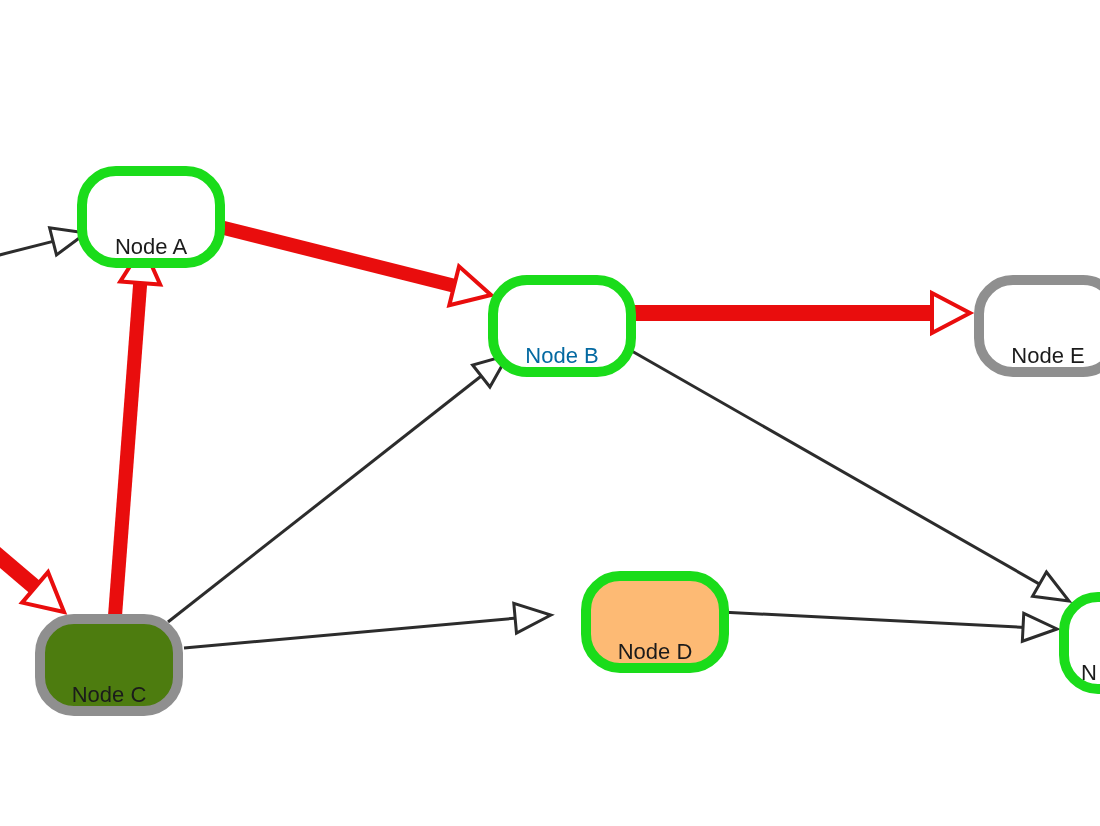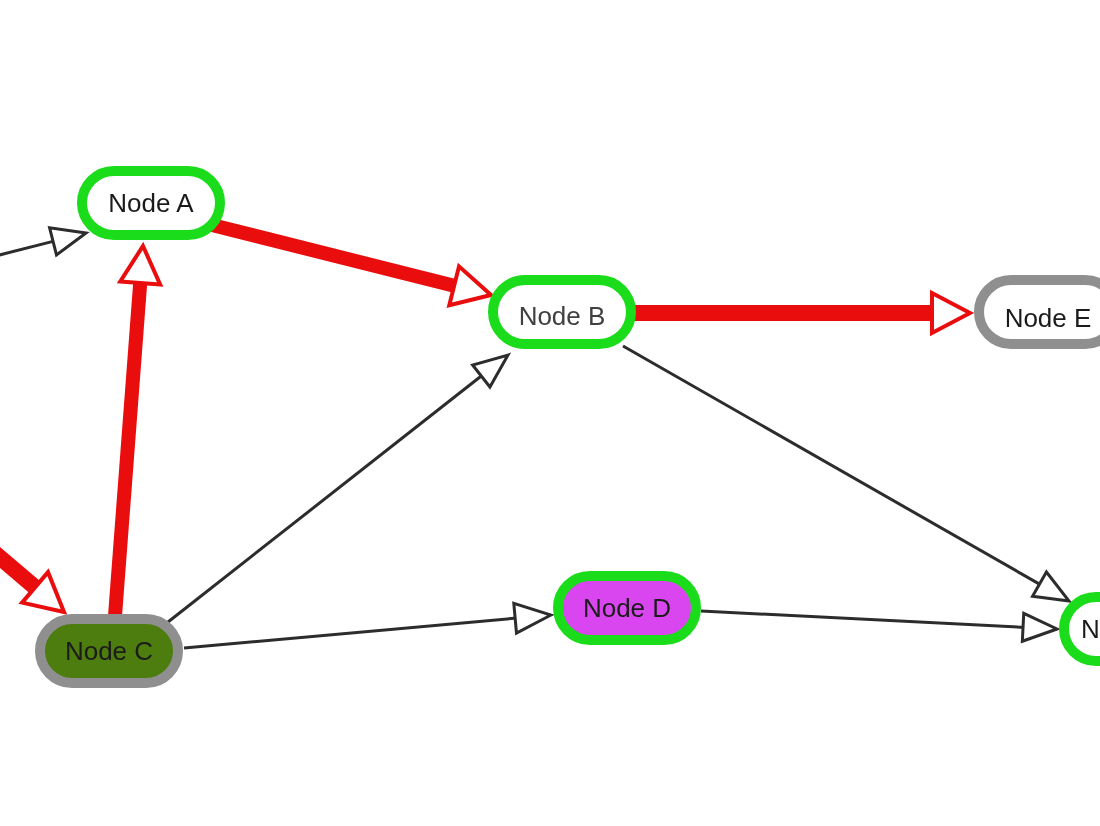"Node A" .node { align-items: center -> flex-end; font-size: 26px -> 22px; height: 74px -> 102px }
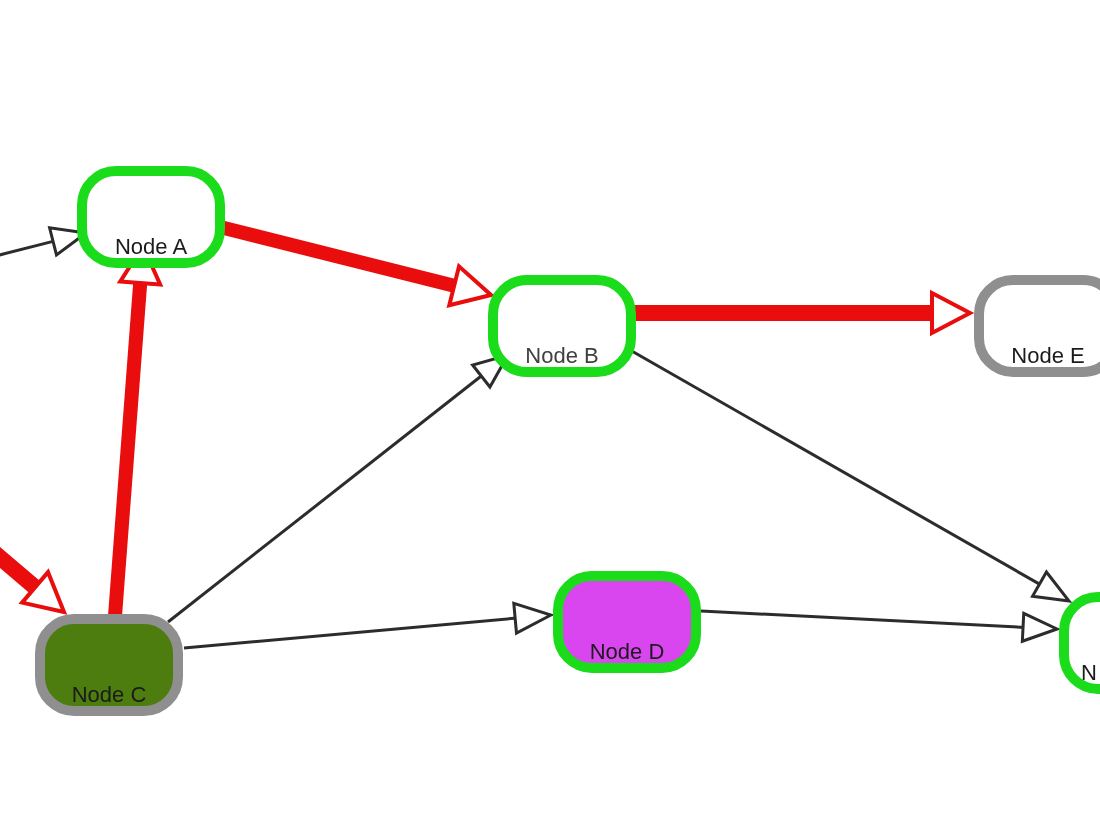"Node B" span { color: #404040 -> #0369a1 }
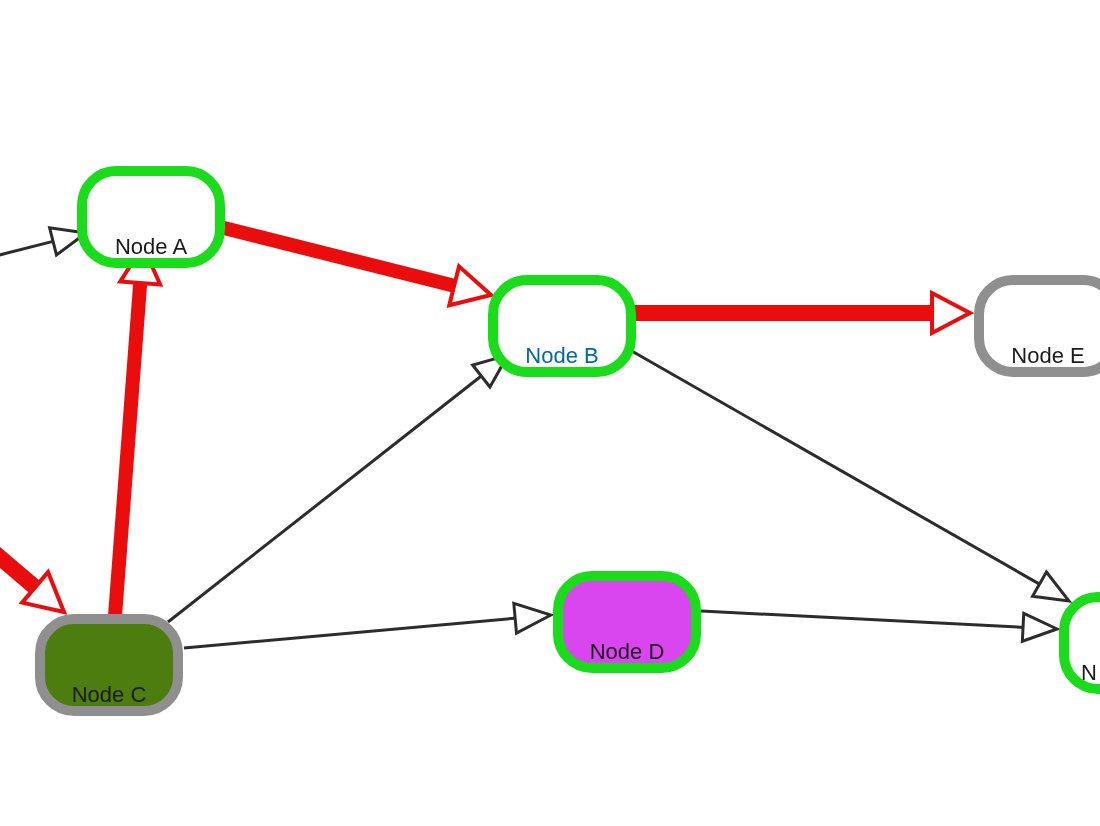"Node D" div.node { background: #d946ef -> #fdba74; left: 553px -> 581px }
